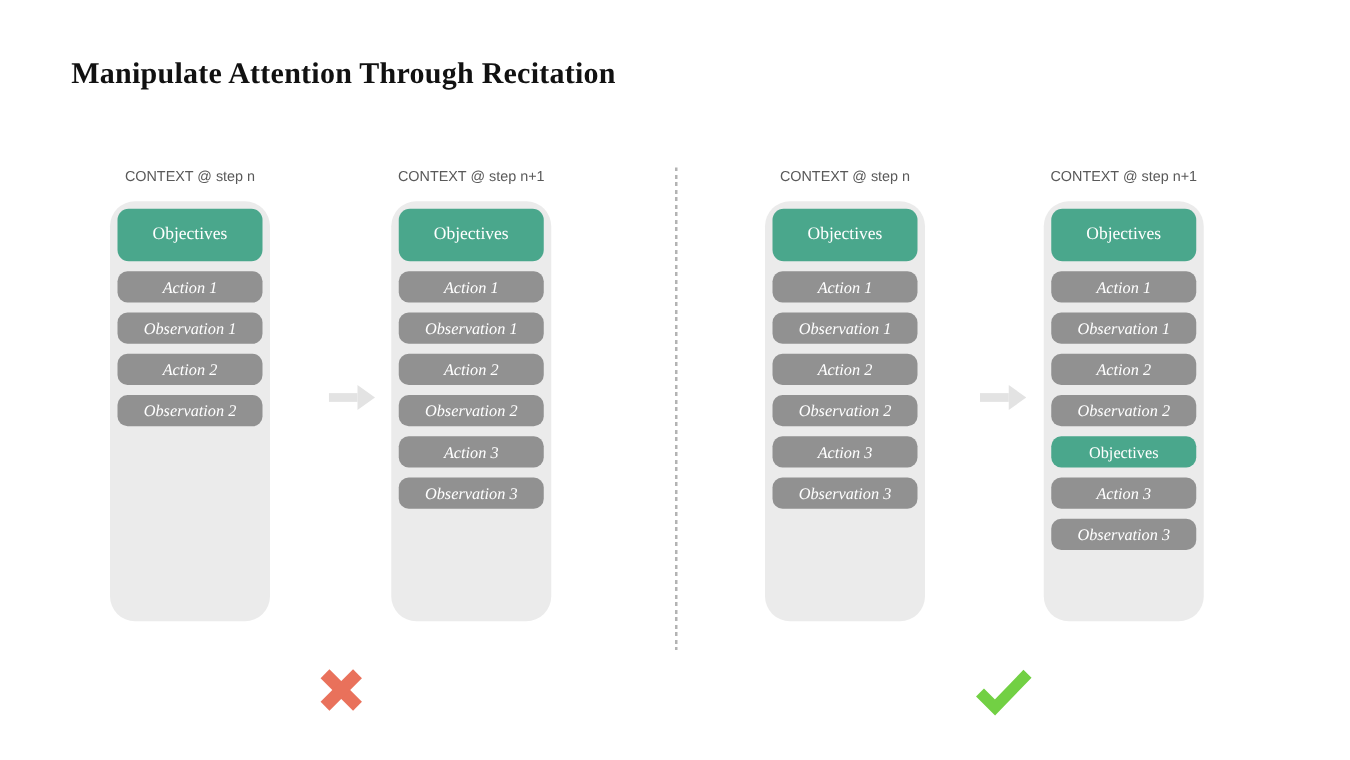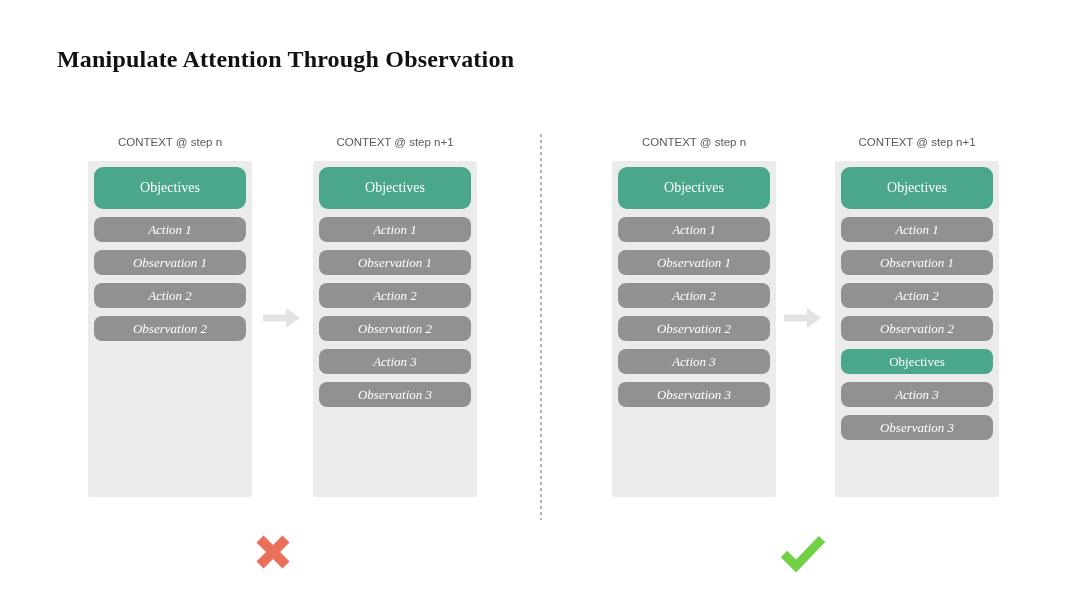"Manipulate Attention Through Observation" div.page-title { text: Observation -> Recitation }
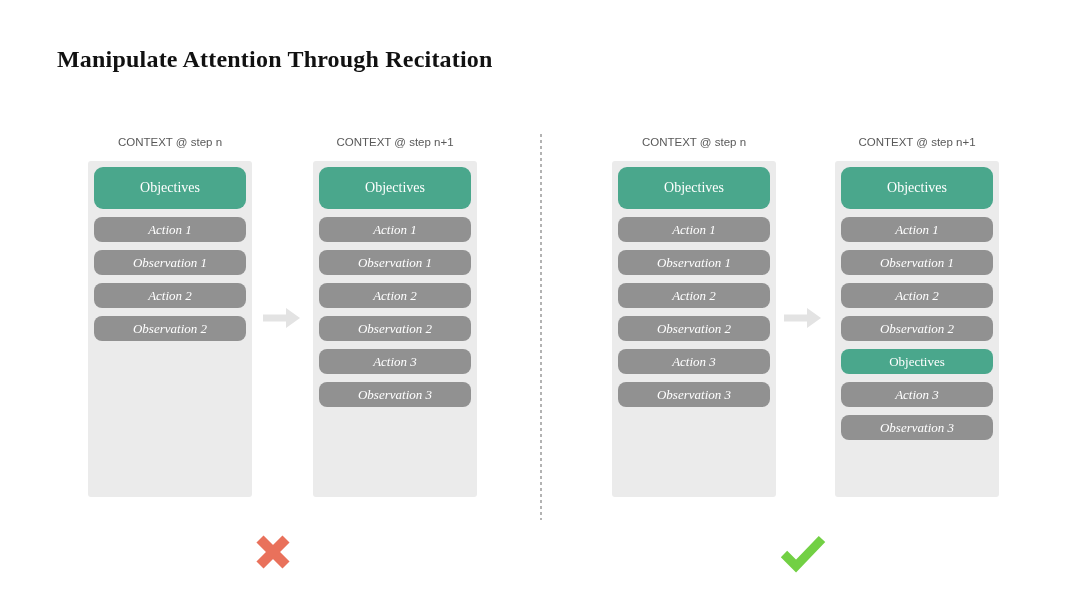"CONTEXT @ step n" .col { width: 164px -> 128px }
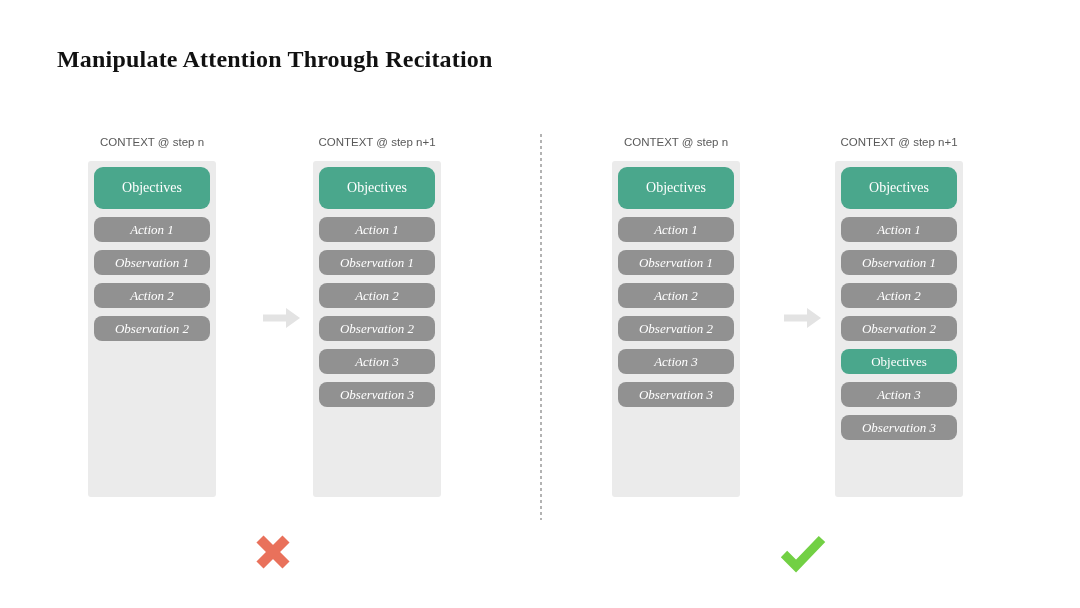"Objectives" .context-window { border-radius: 3px -> 20px }
